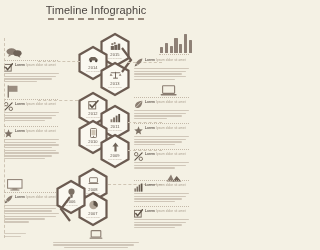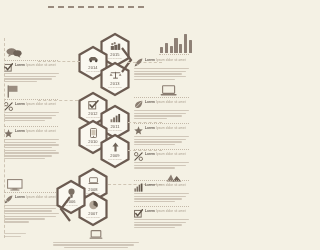"Timeline Infographic" div.title { html: none -> <div>Timeline Infographic</div> }
